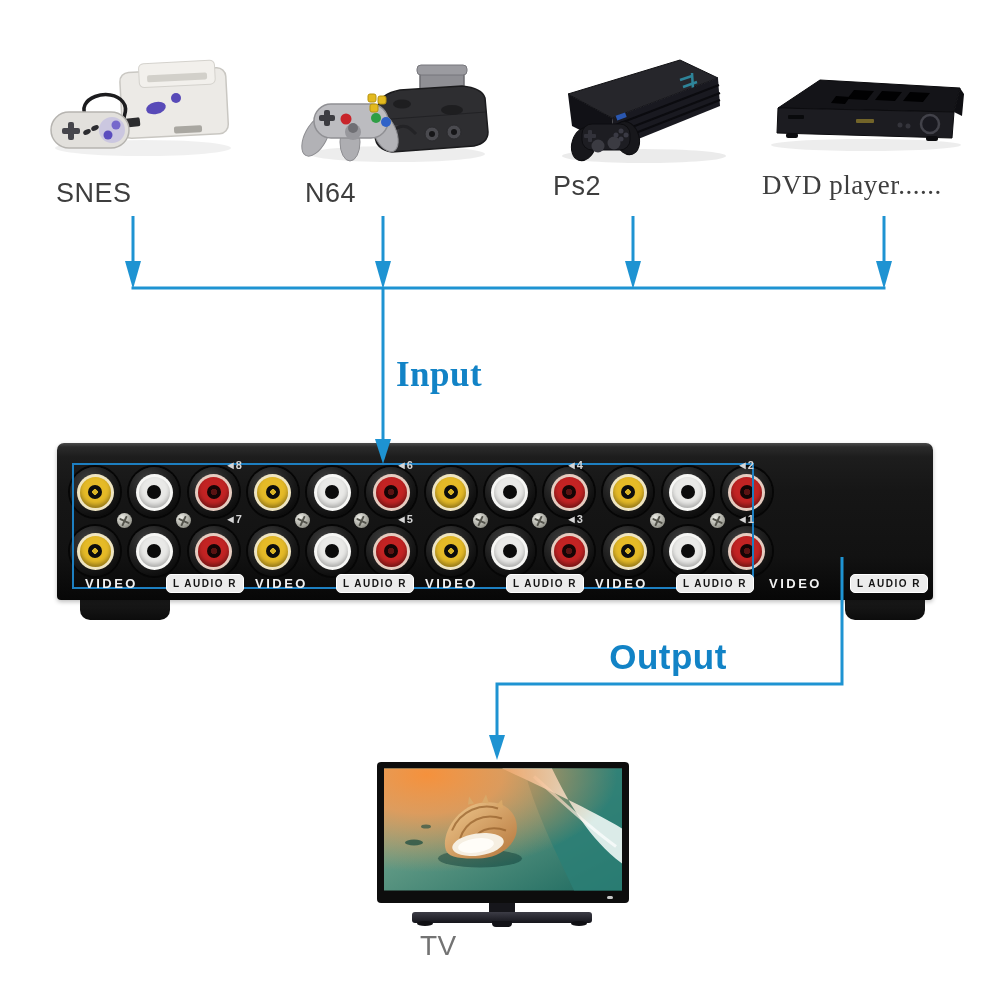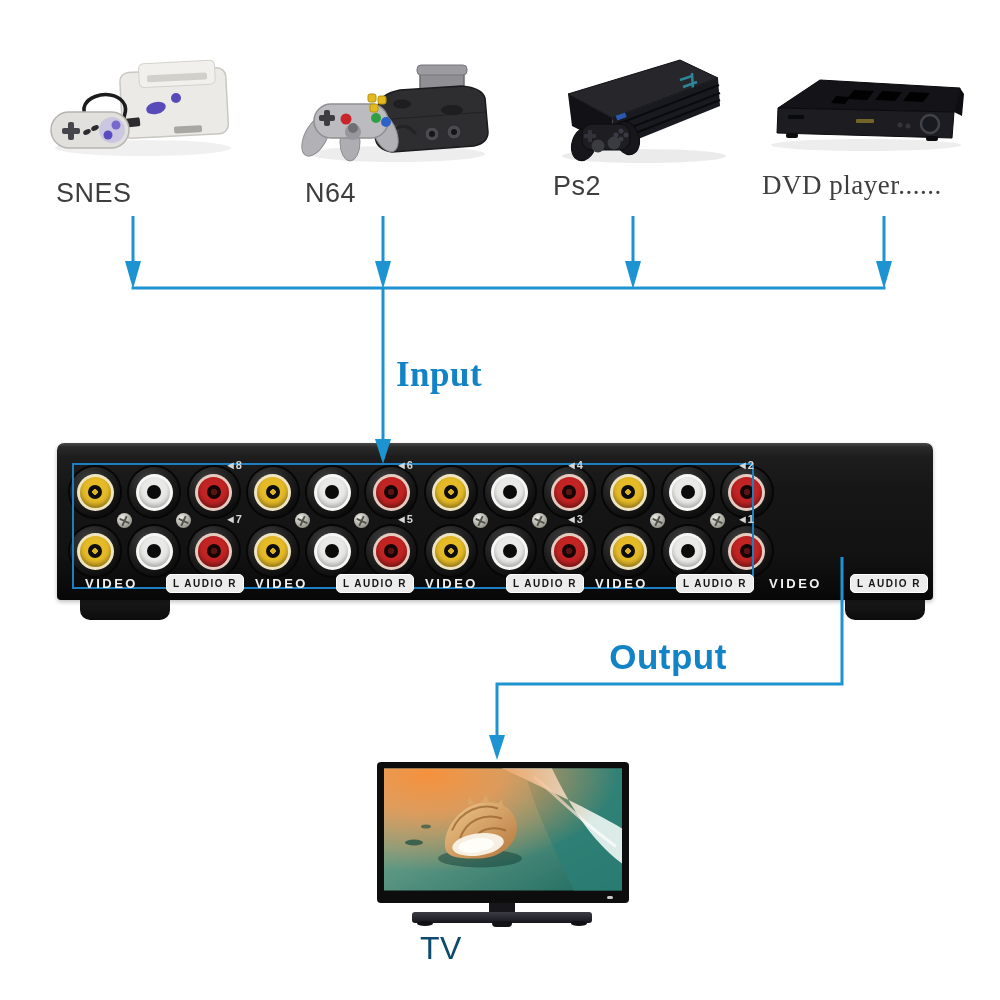"TV" div.dev-label { color: #0c4a6e -> #737373; font-size: 32px -> 28px }
